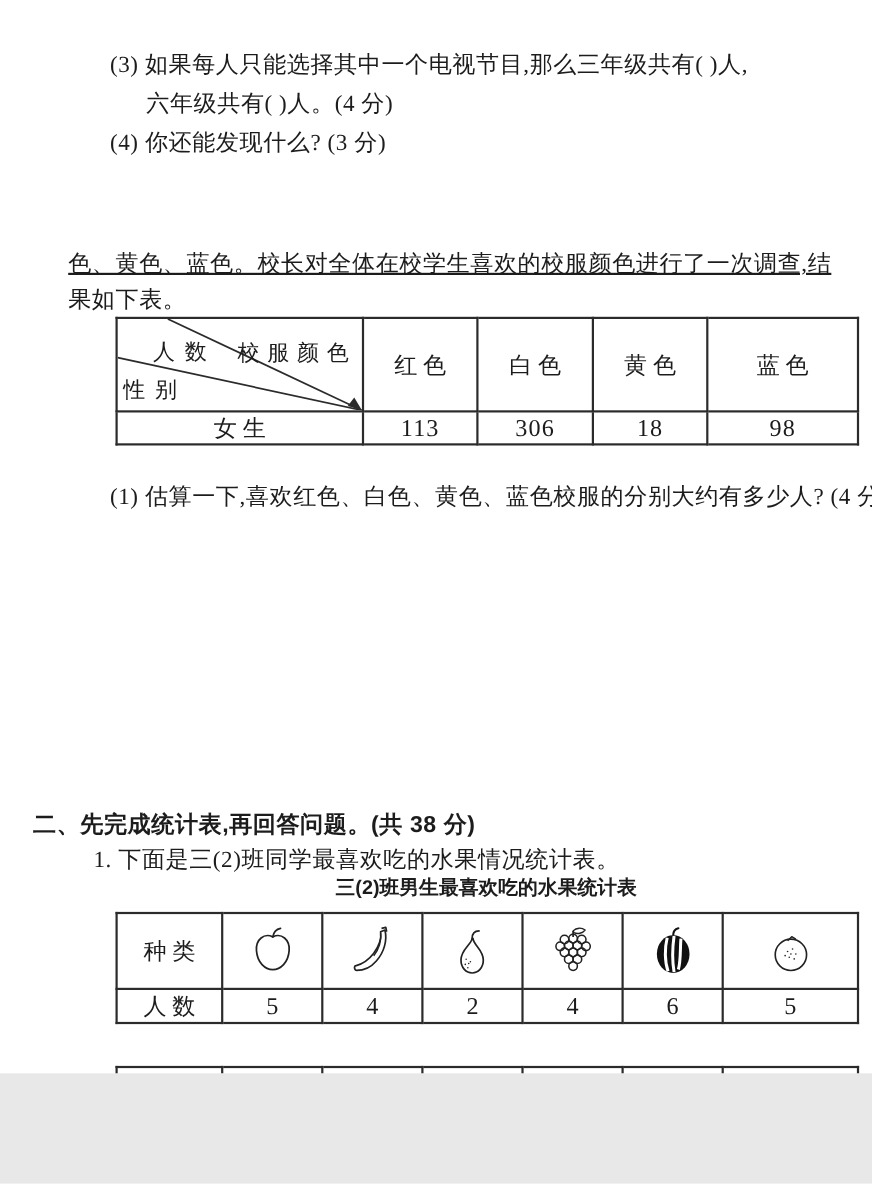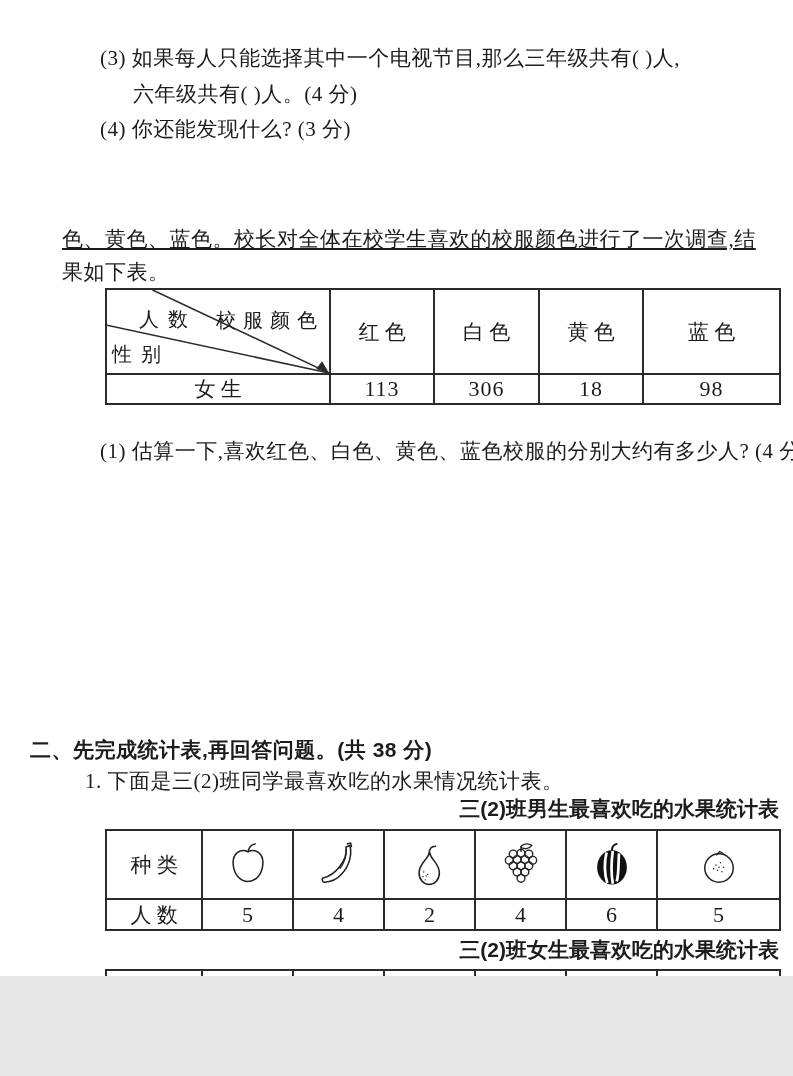"三(2)班男生最喜欢吃的水果统计表" .tbl-title { font-size: 21px -> 18px; text-align: right -> center }
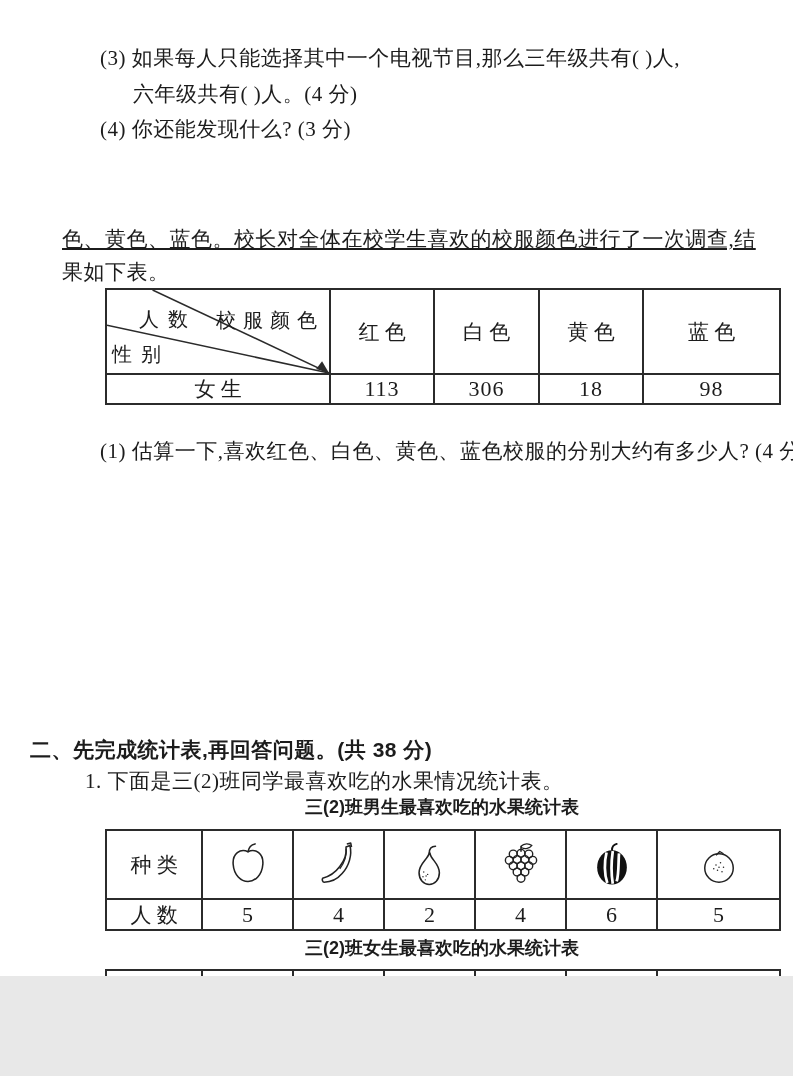"三(2)班女生最喜欢吃的水果统计表" div.tbl-title { html: <div>三(2)班女生最喜欢吃的水果统计表</div> -> none }
